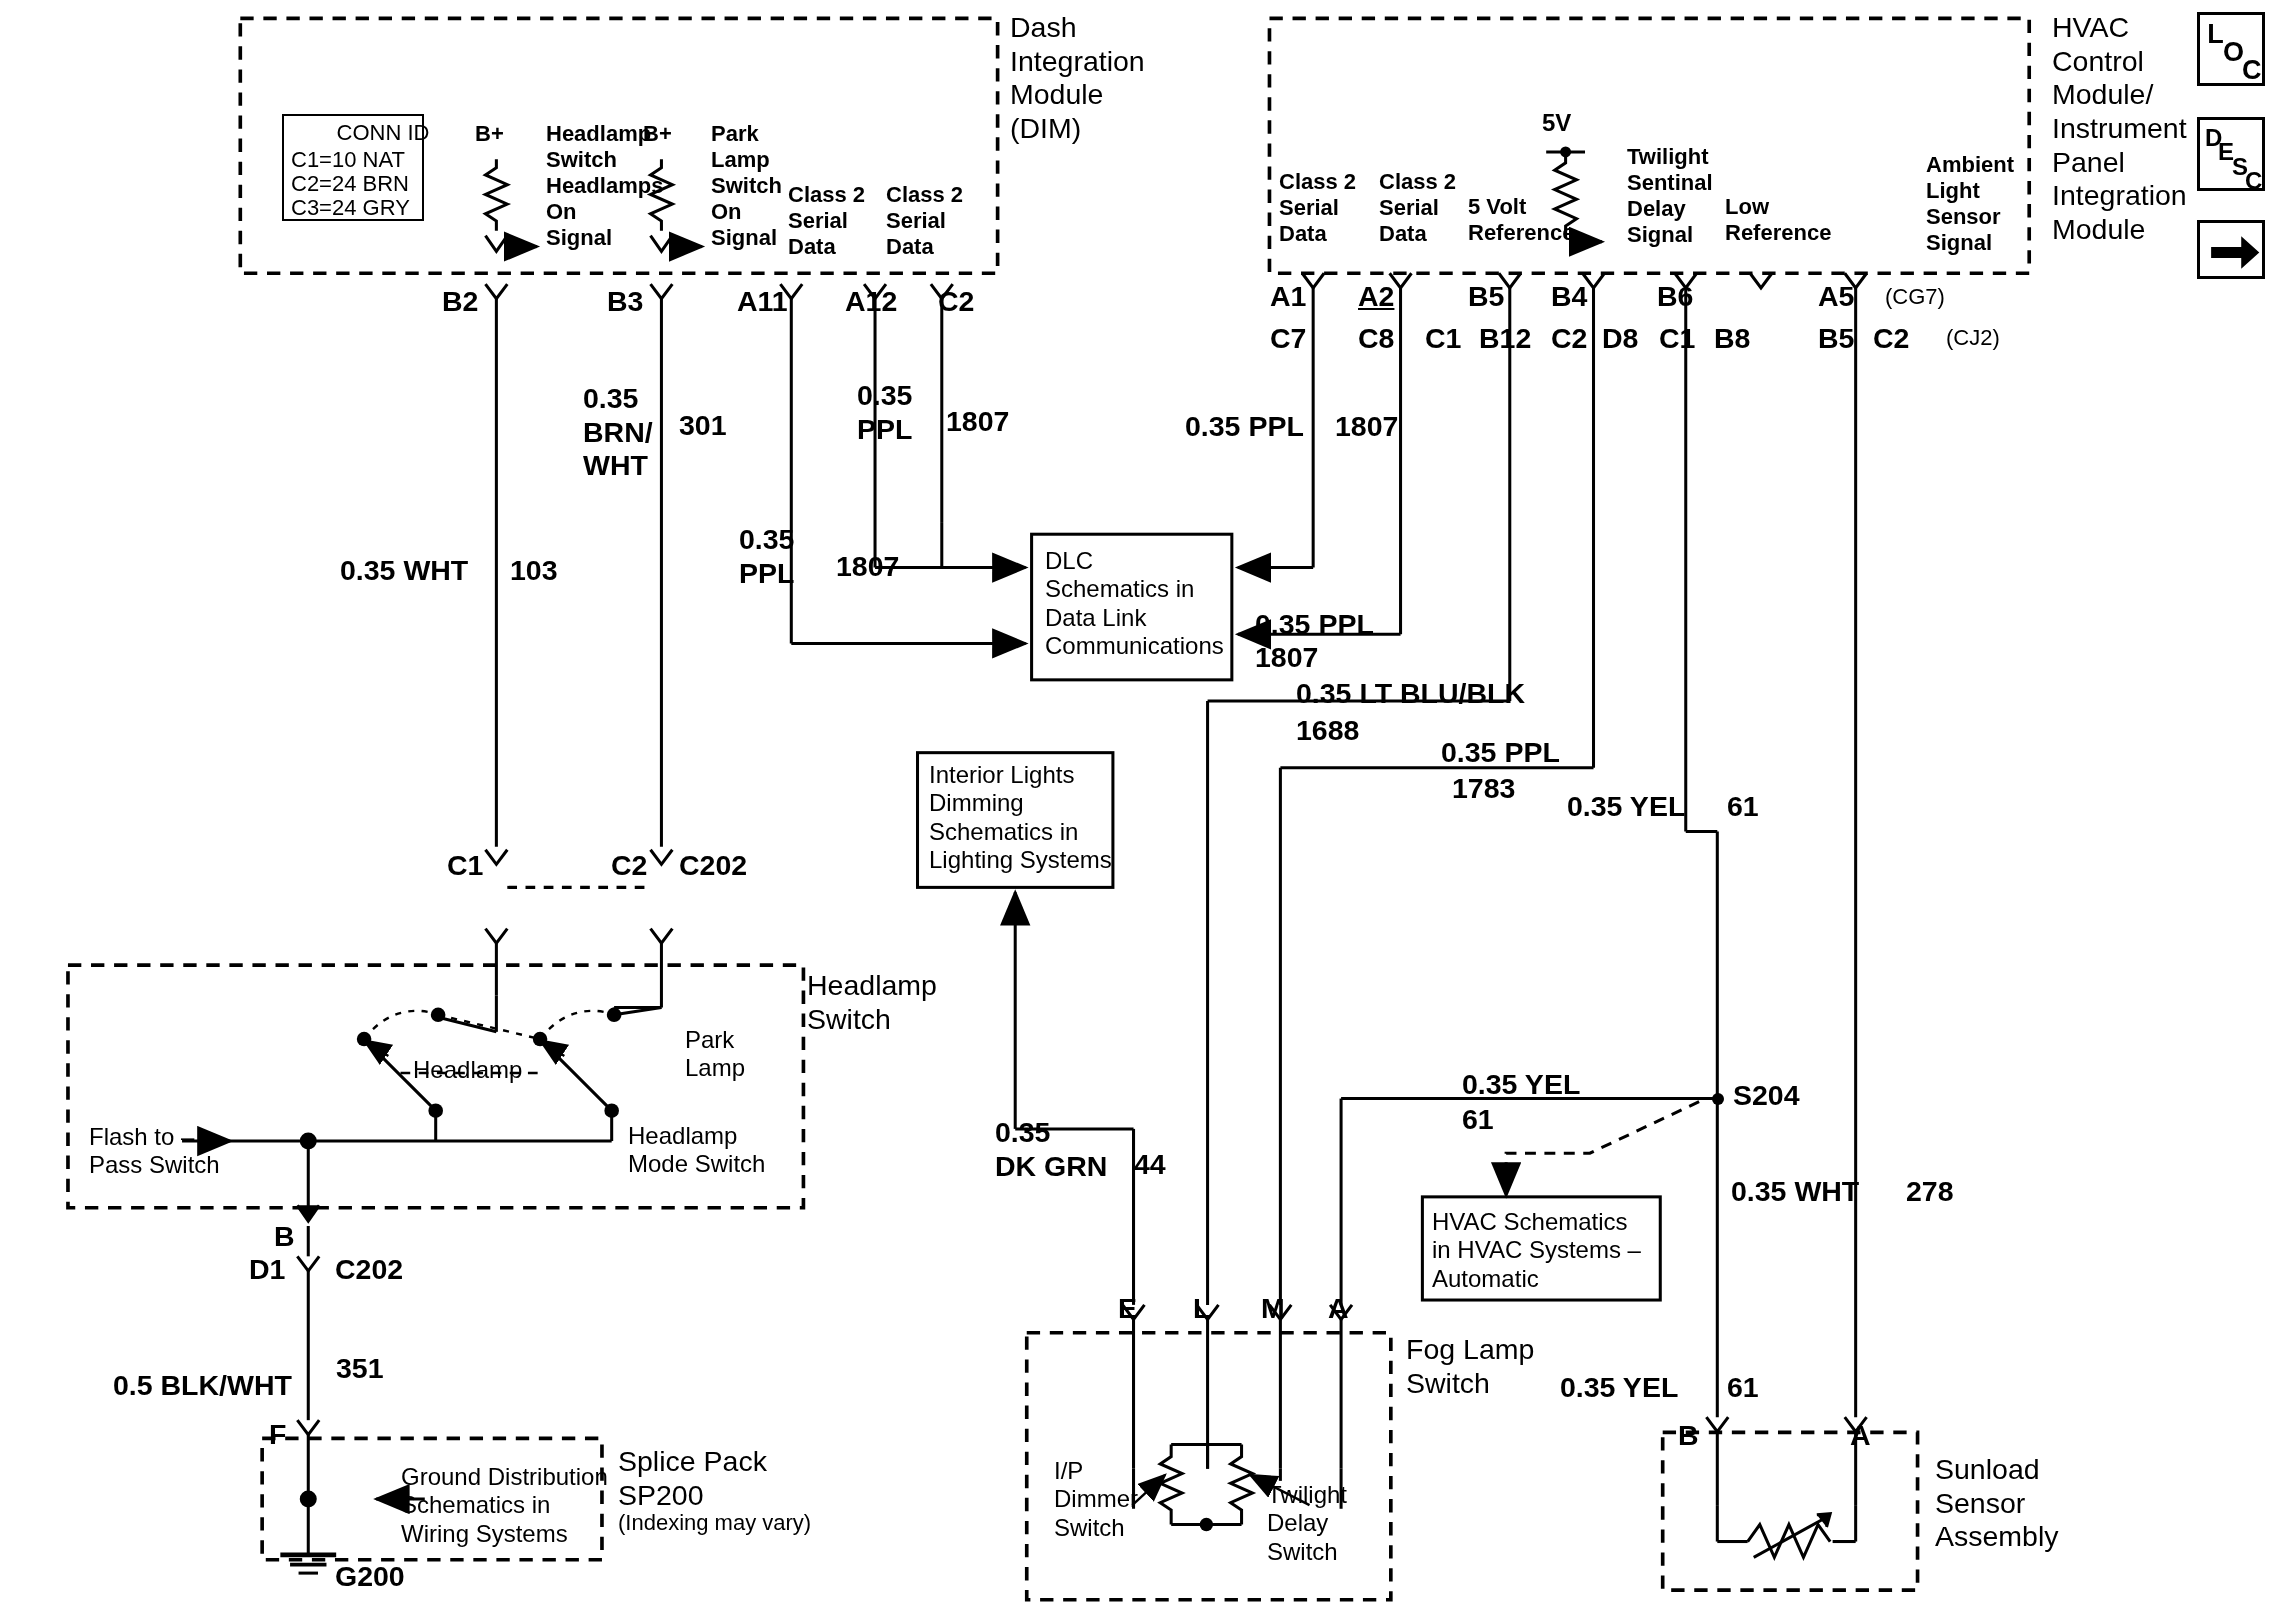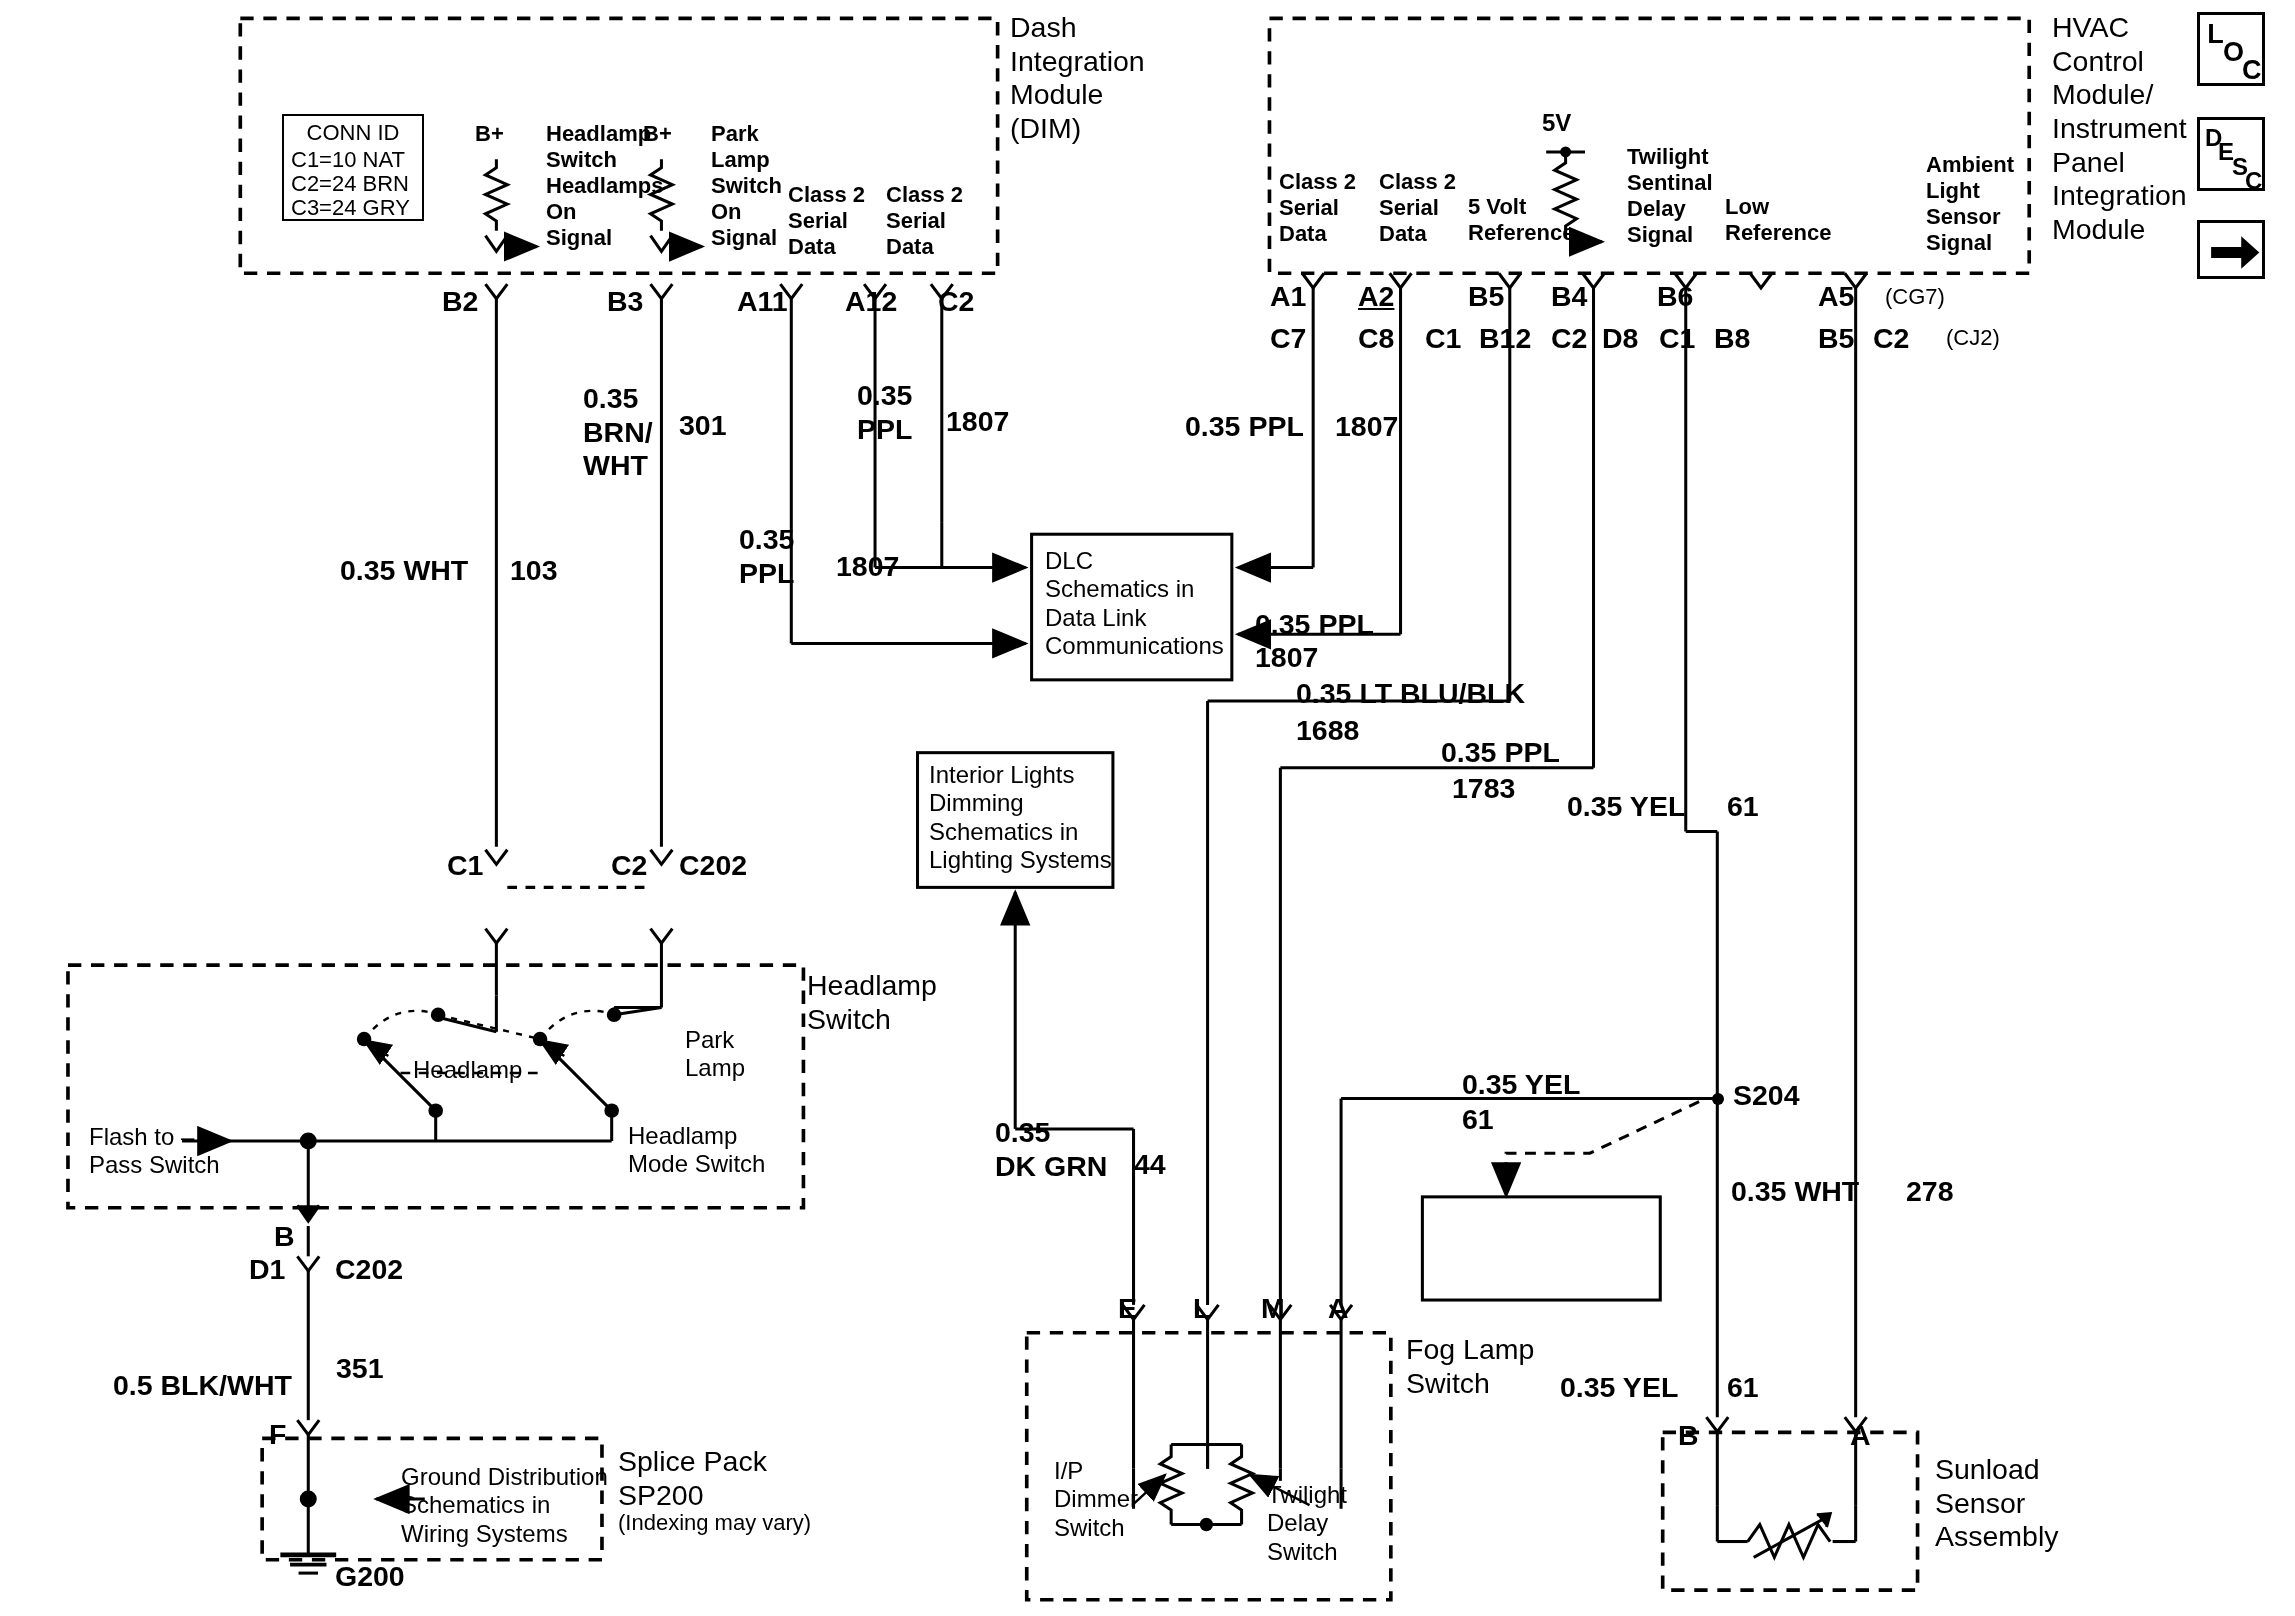"CONN ID" .ctr { padding-left: none -> 30px }
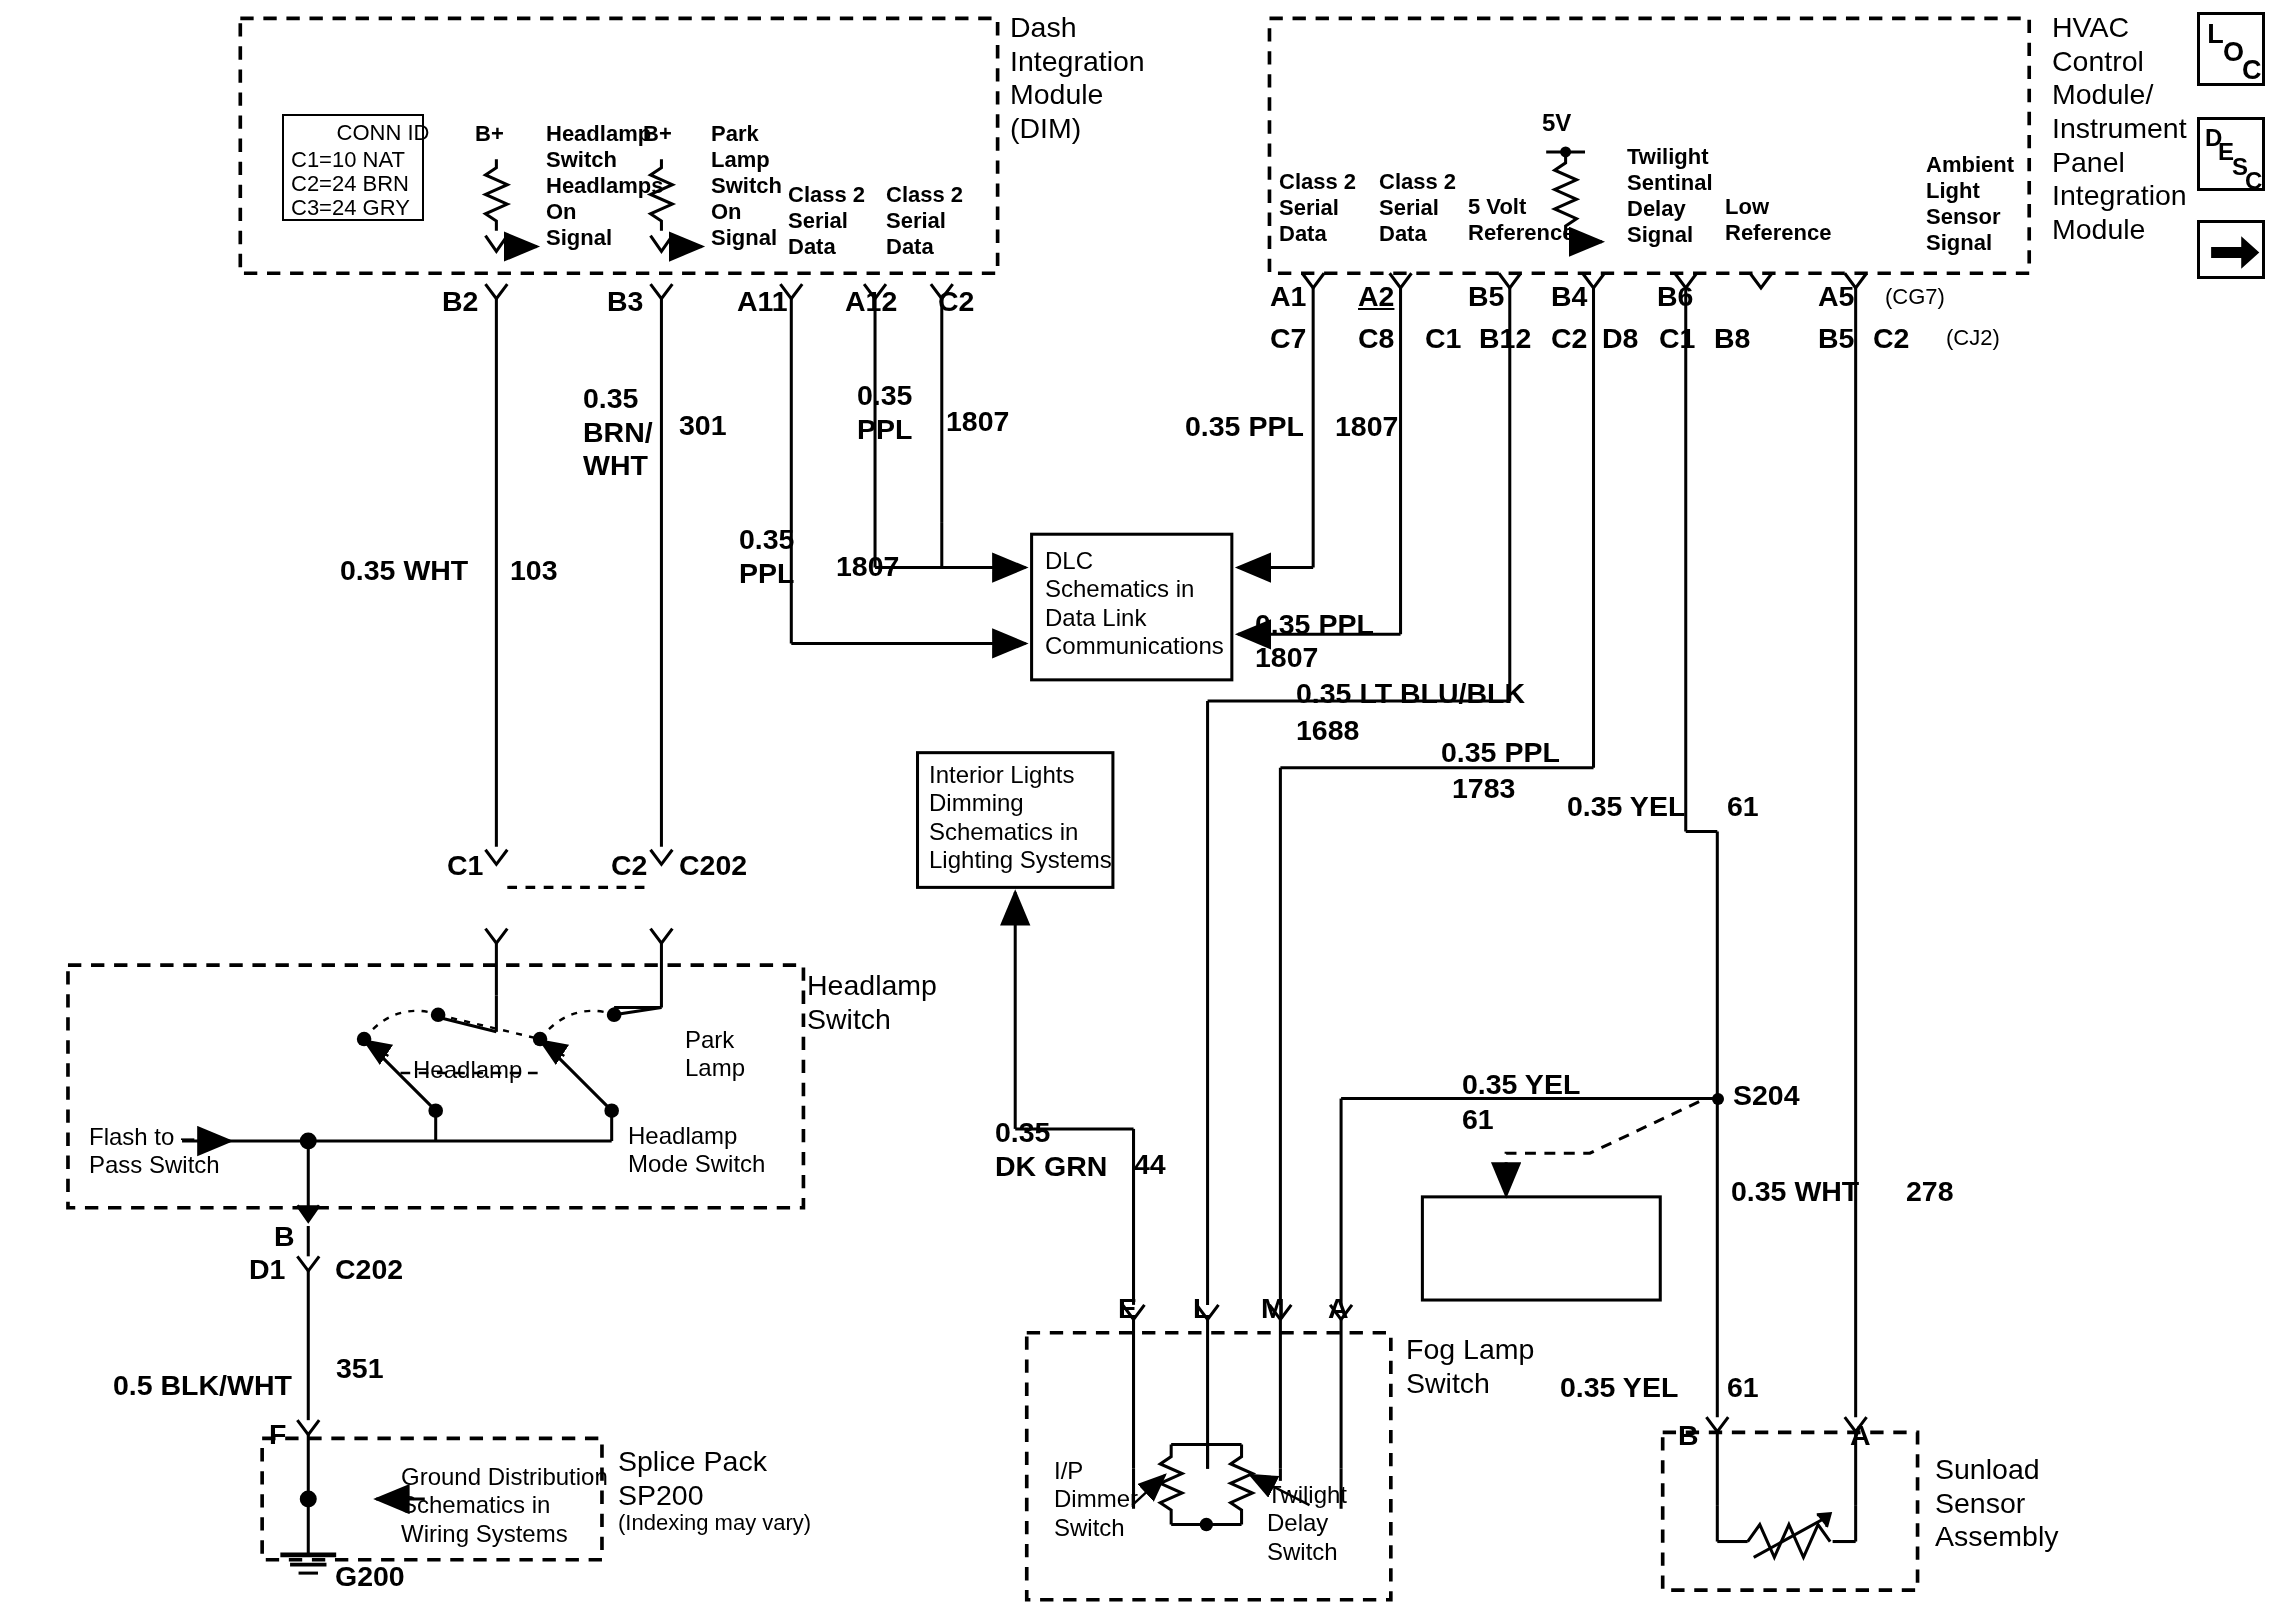"HVAC Schematics" div.txt { html: none -> <div>HVAC Schematics in HVAC Systems – Automatic</div> }
